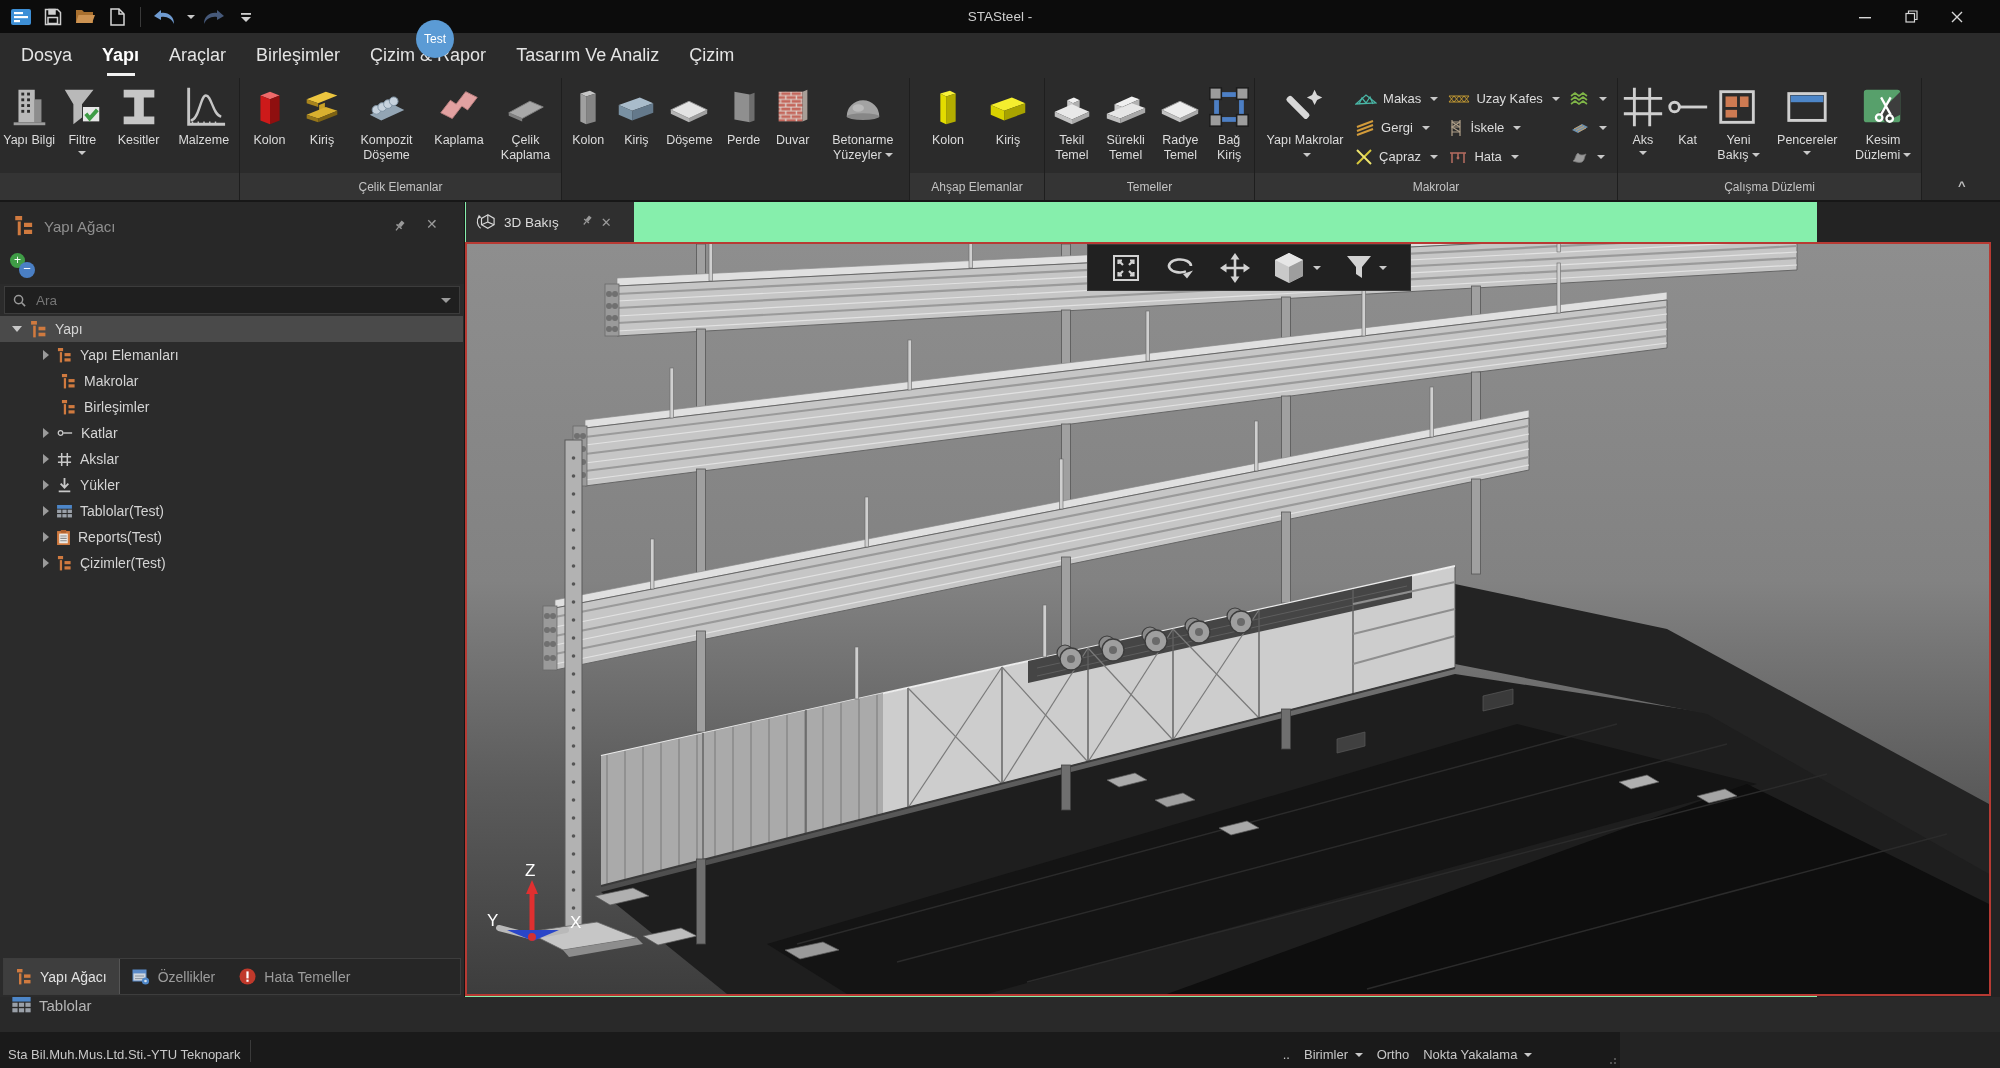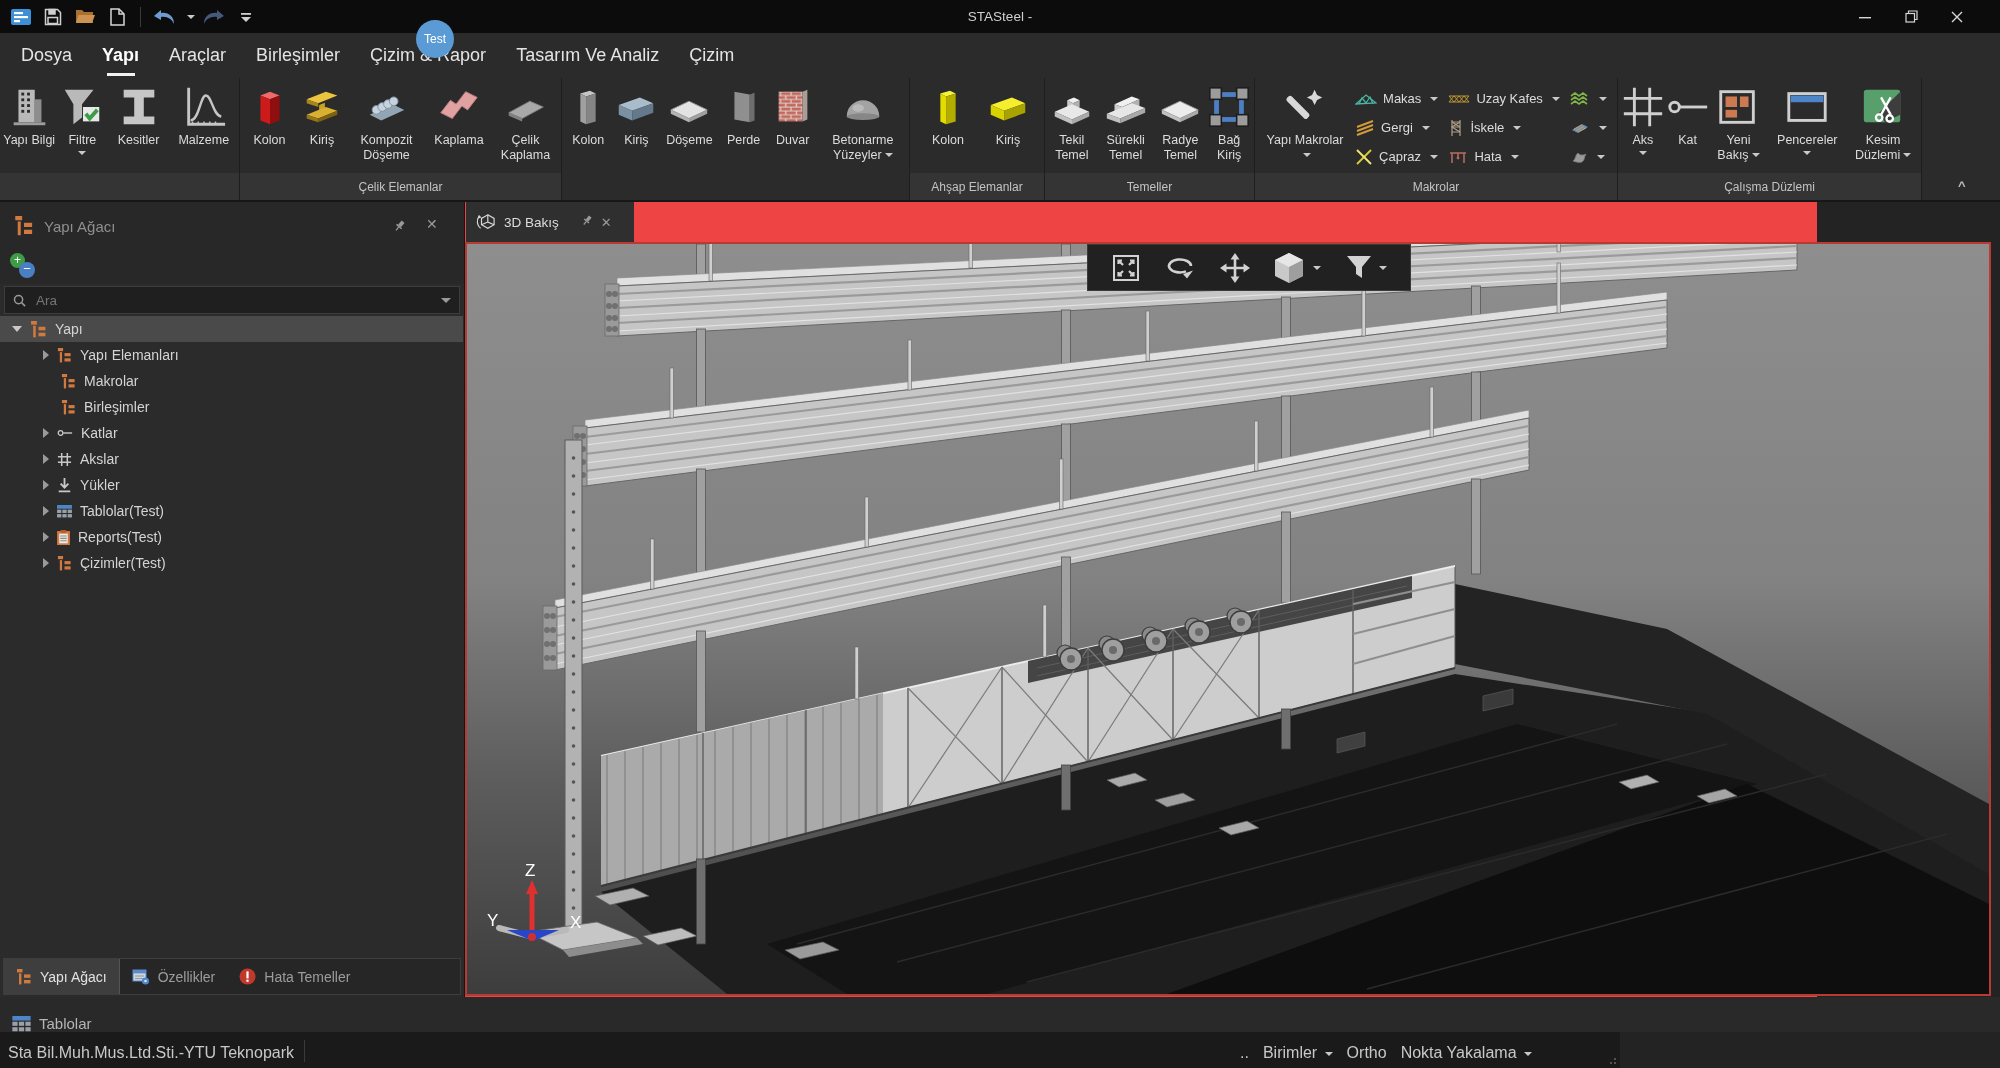"3D Bakış" .docarea { background: #ef4444 -> #86efac }
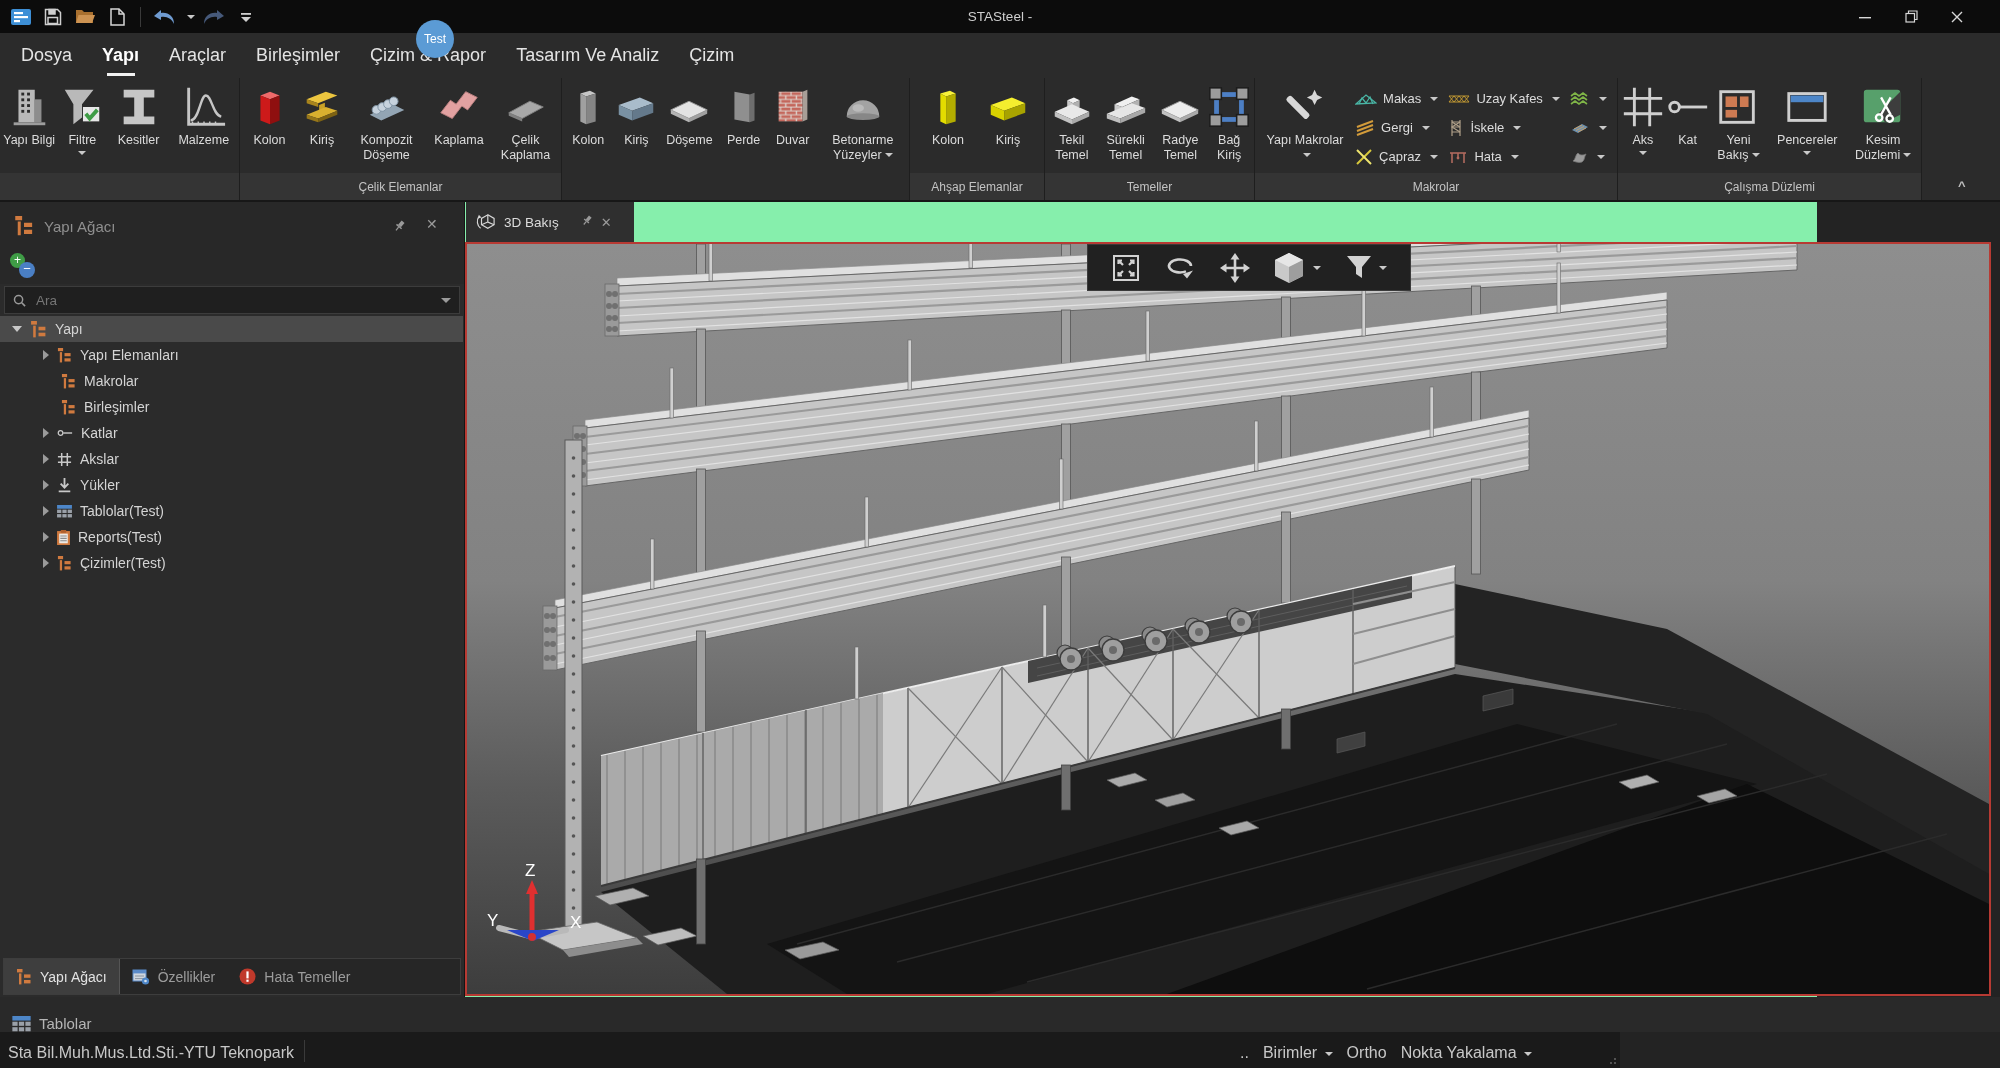"Tablolar" .tablebar { align-items: flex-end -> flex-start }
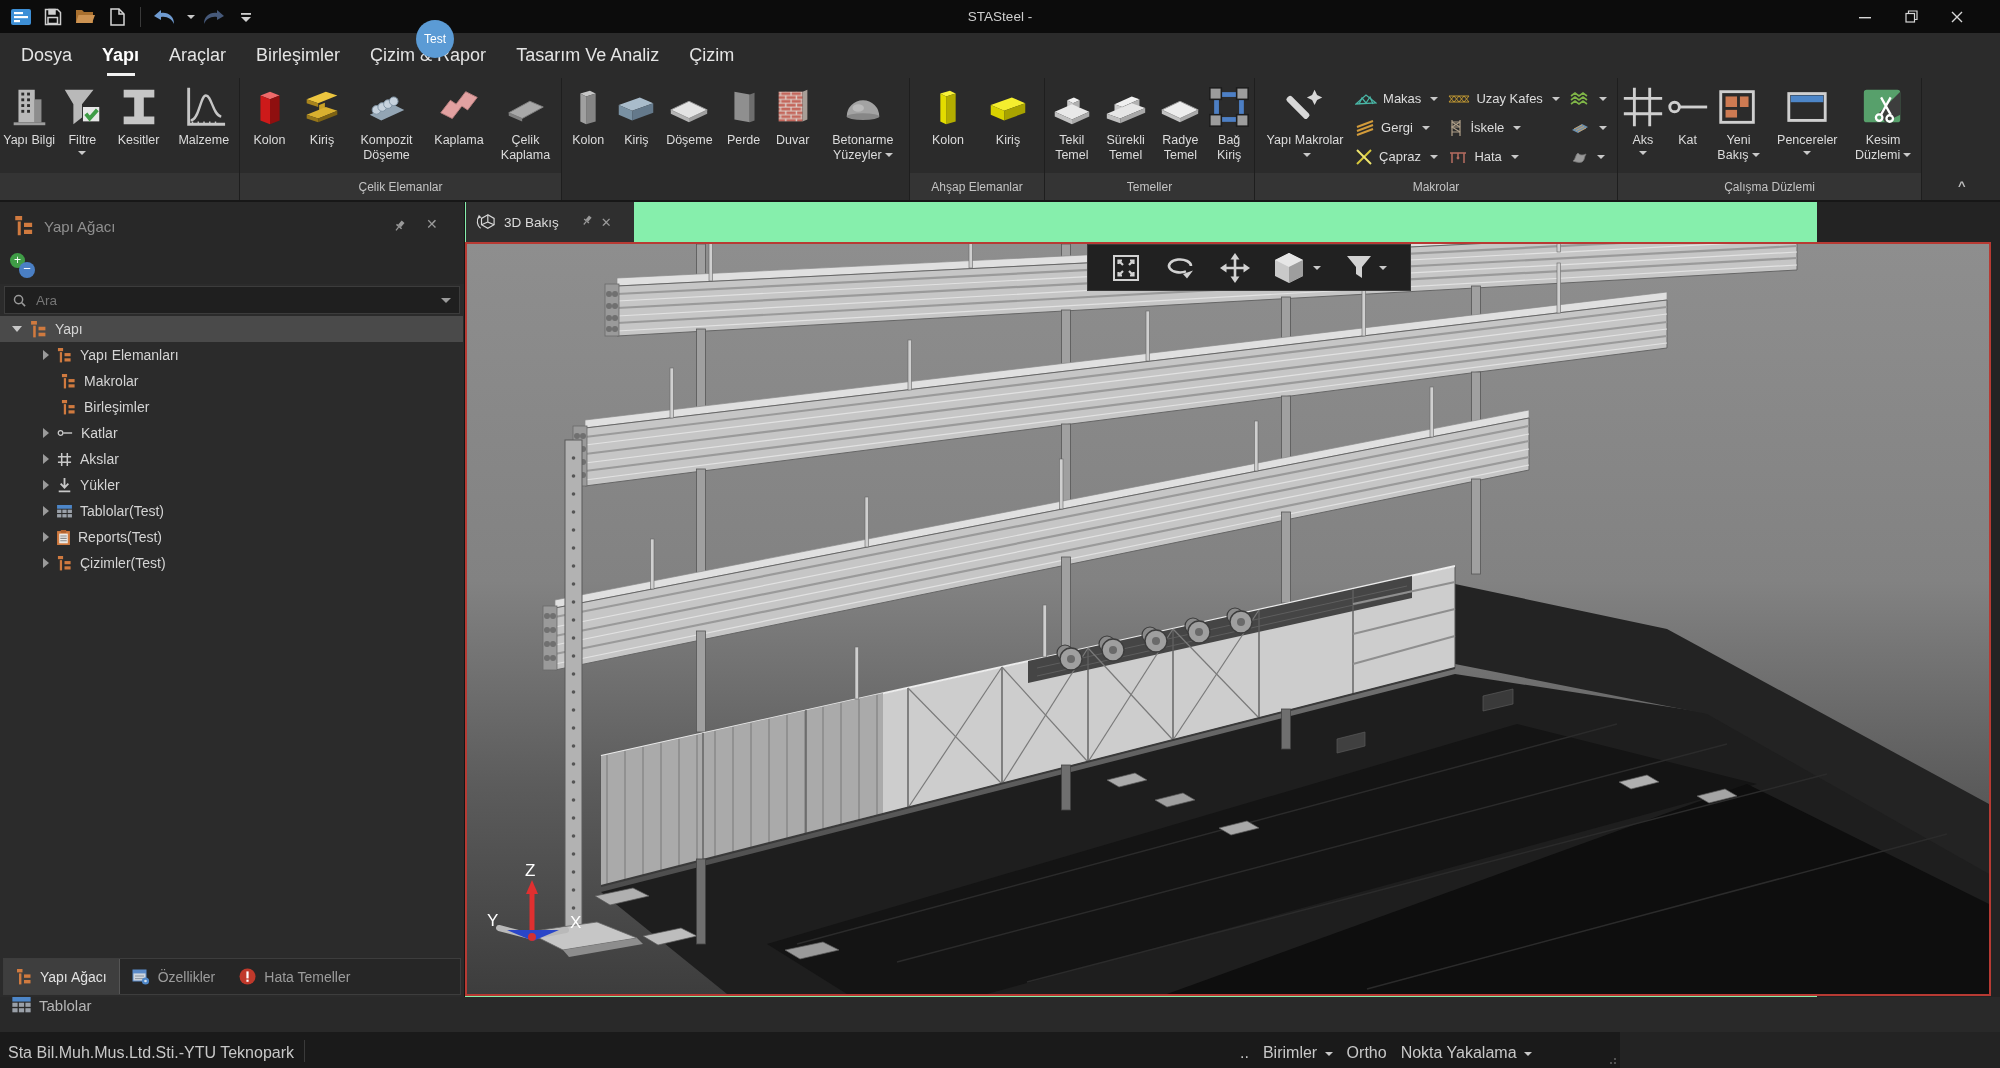"Sta Bil.Muh.Mus.Ltd.Sti.-YTU Teknopark" .statusbar { font-size: 16px -> 13px }
